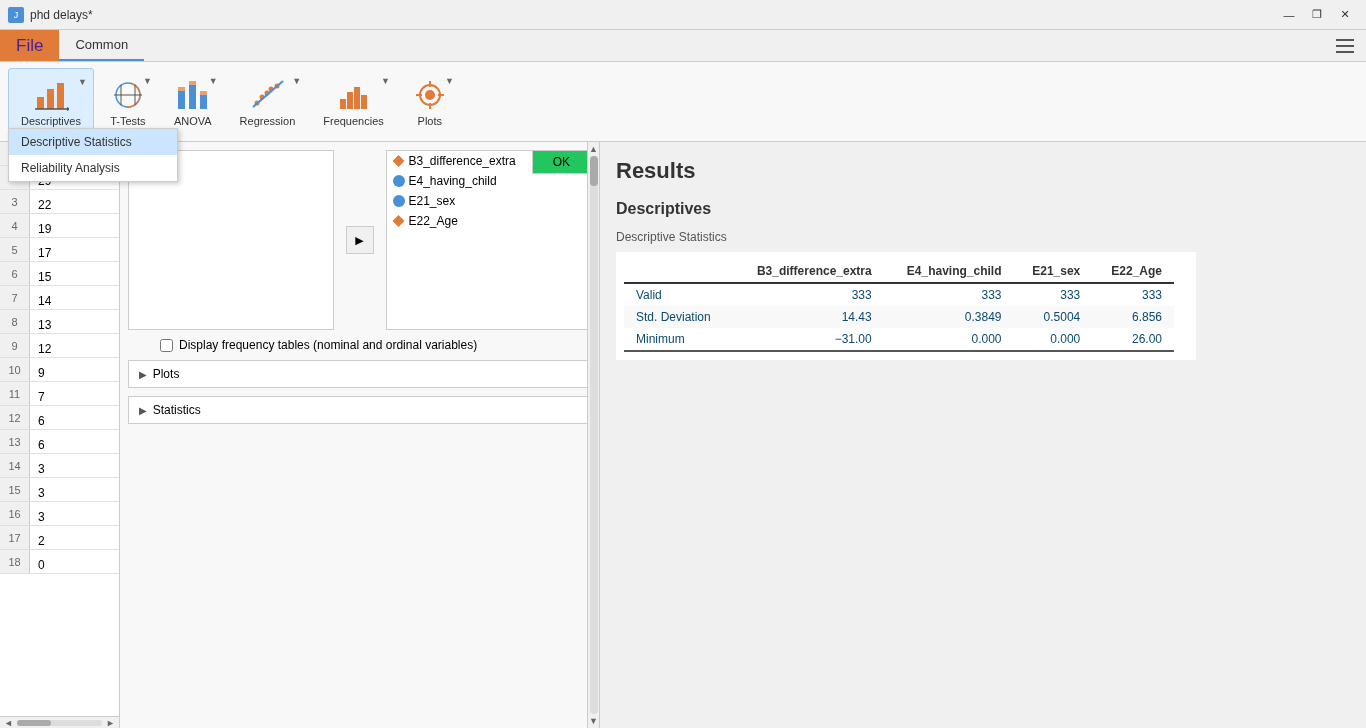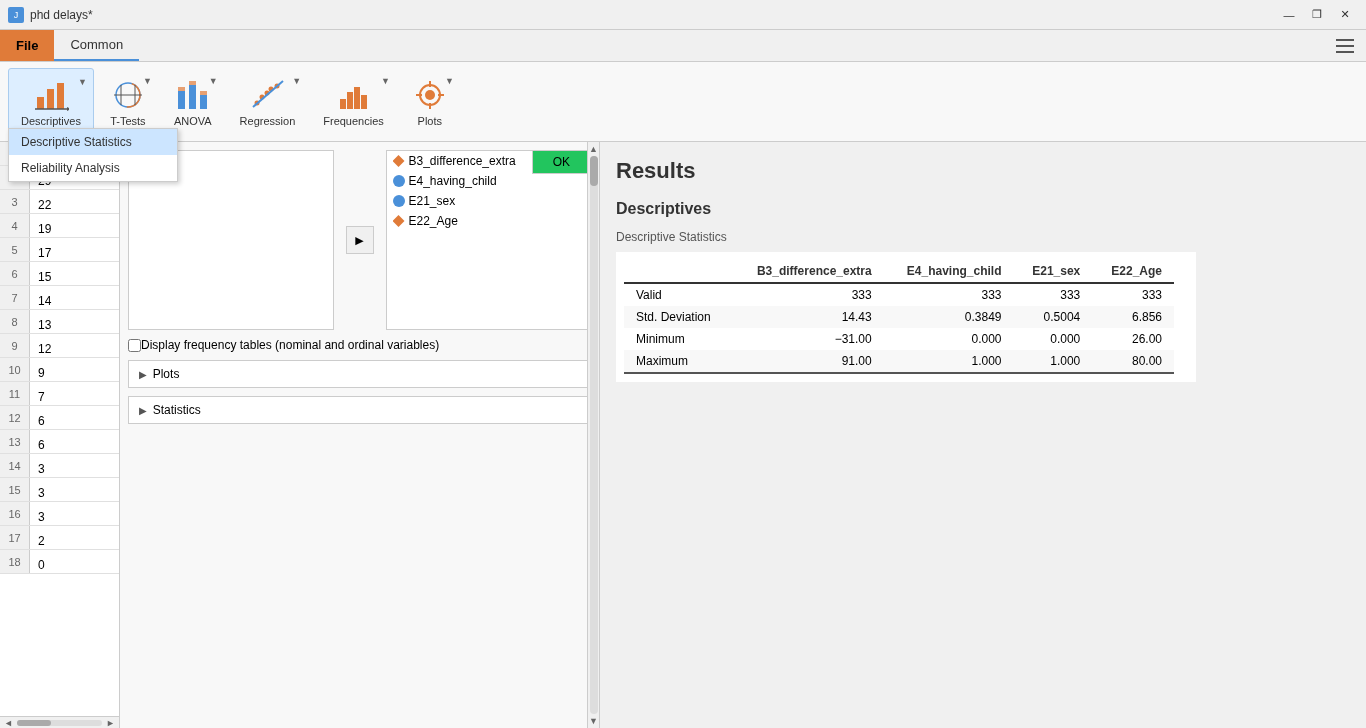"File" .menu-file { color: #000000 -> #4c1d95; font-size: 13px -> 17px; font-weight: 700 -> 400 }
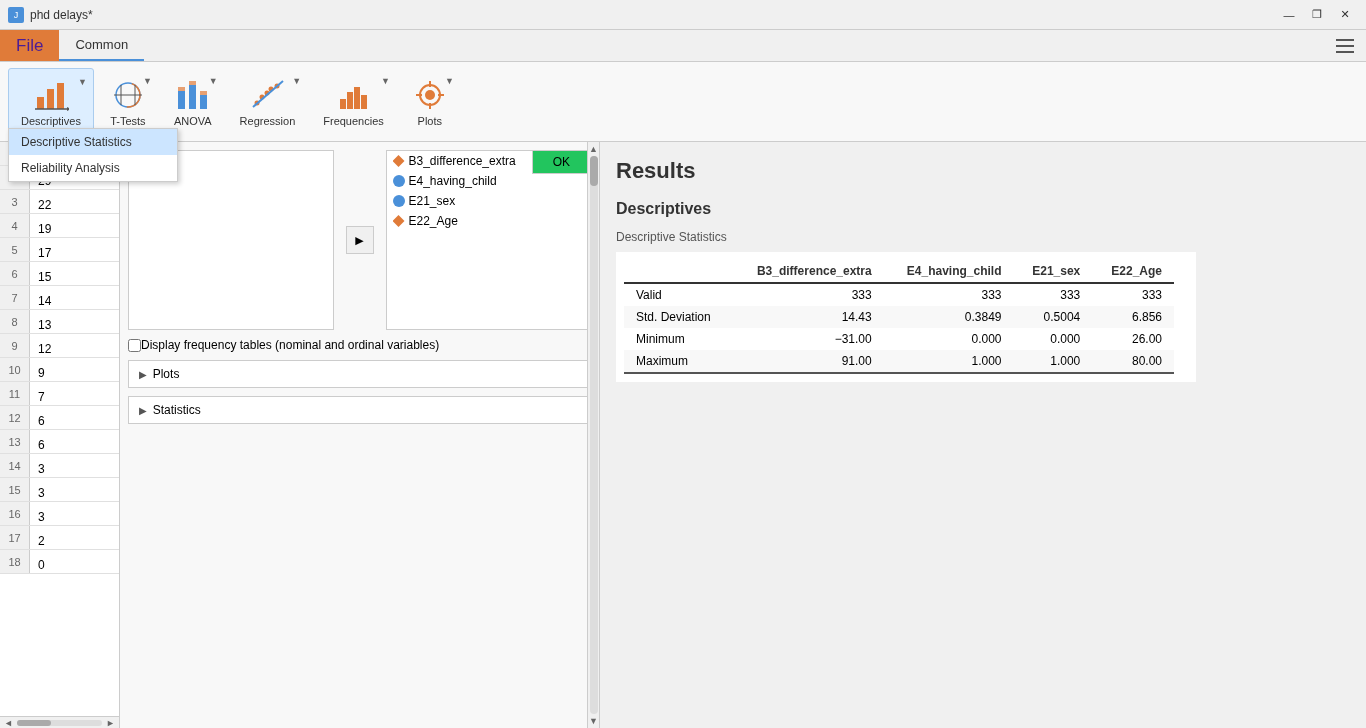"Valid" .stats-table td { color: #000000 -> #0c4a6e }
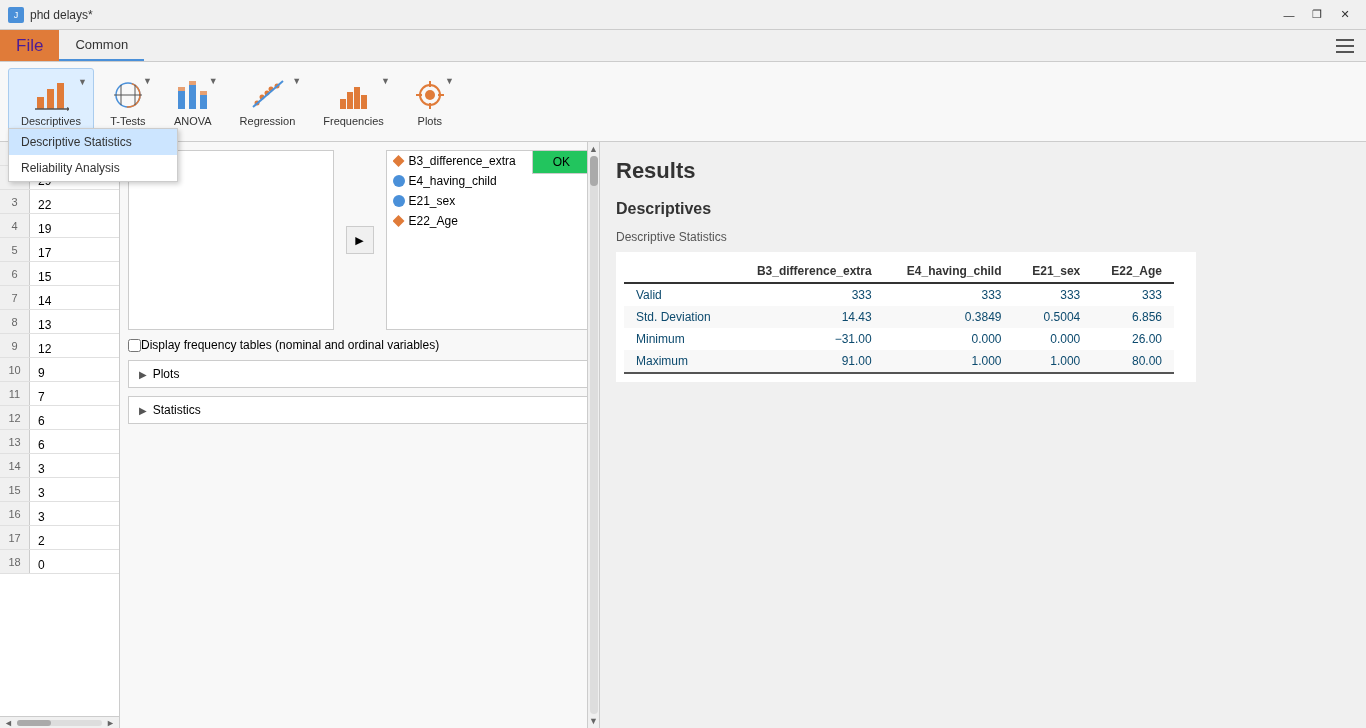"Display frequency tables (nominal and" .checkbox-row { gap: none -> 6px; margin-left: none -> 32px }
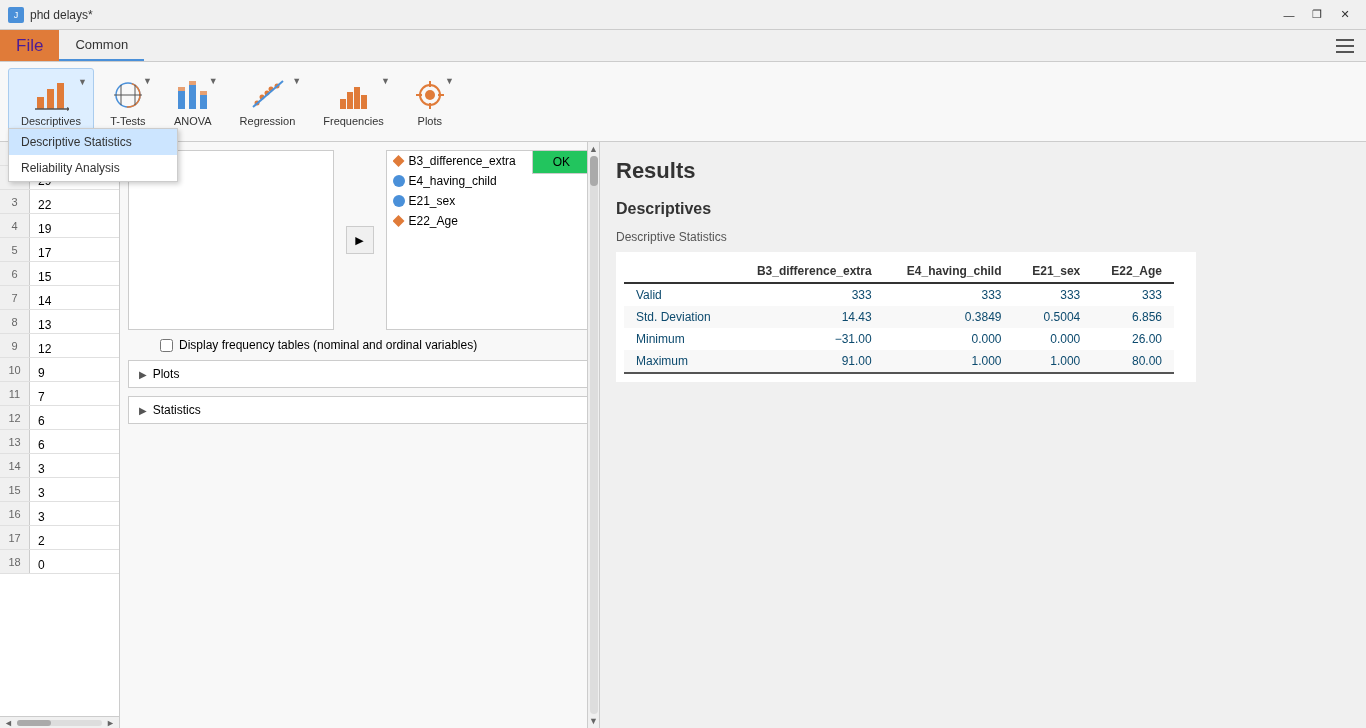"Maximum" tr { html: <tr> <td>Maximum</td> <td>91.00</td> <td>1.000</td> <td>1.000</td> <td>80.00</td> </tr> -> none }
